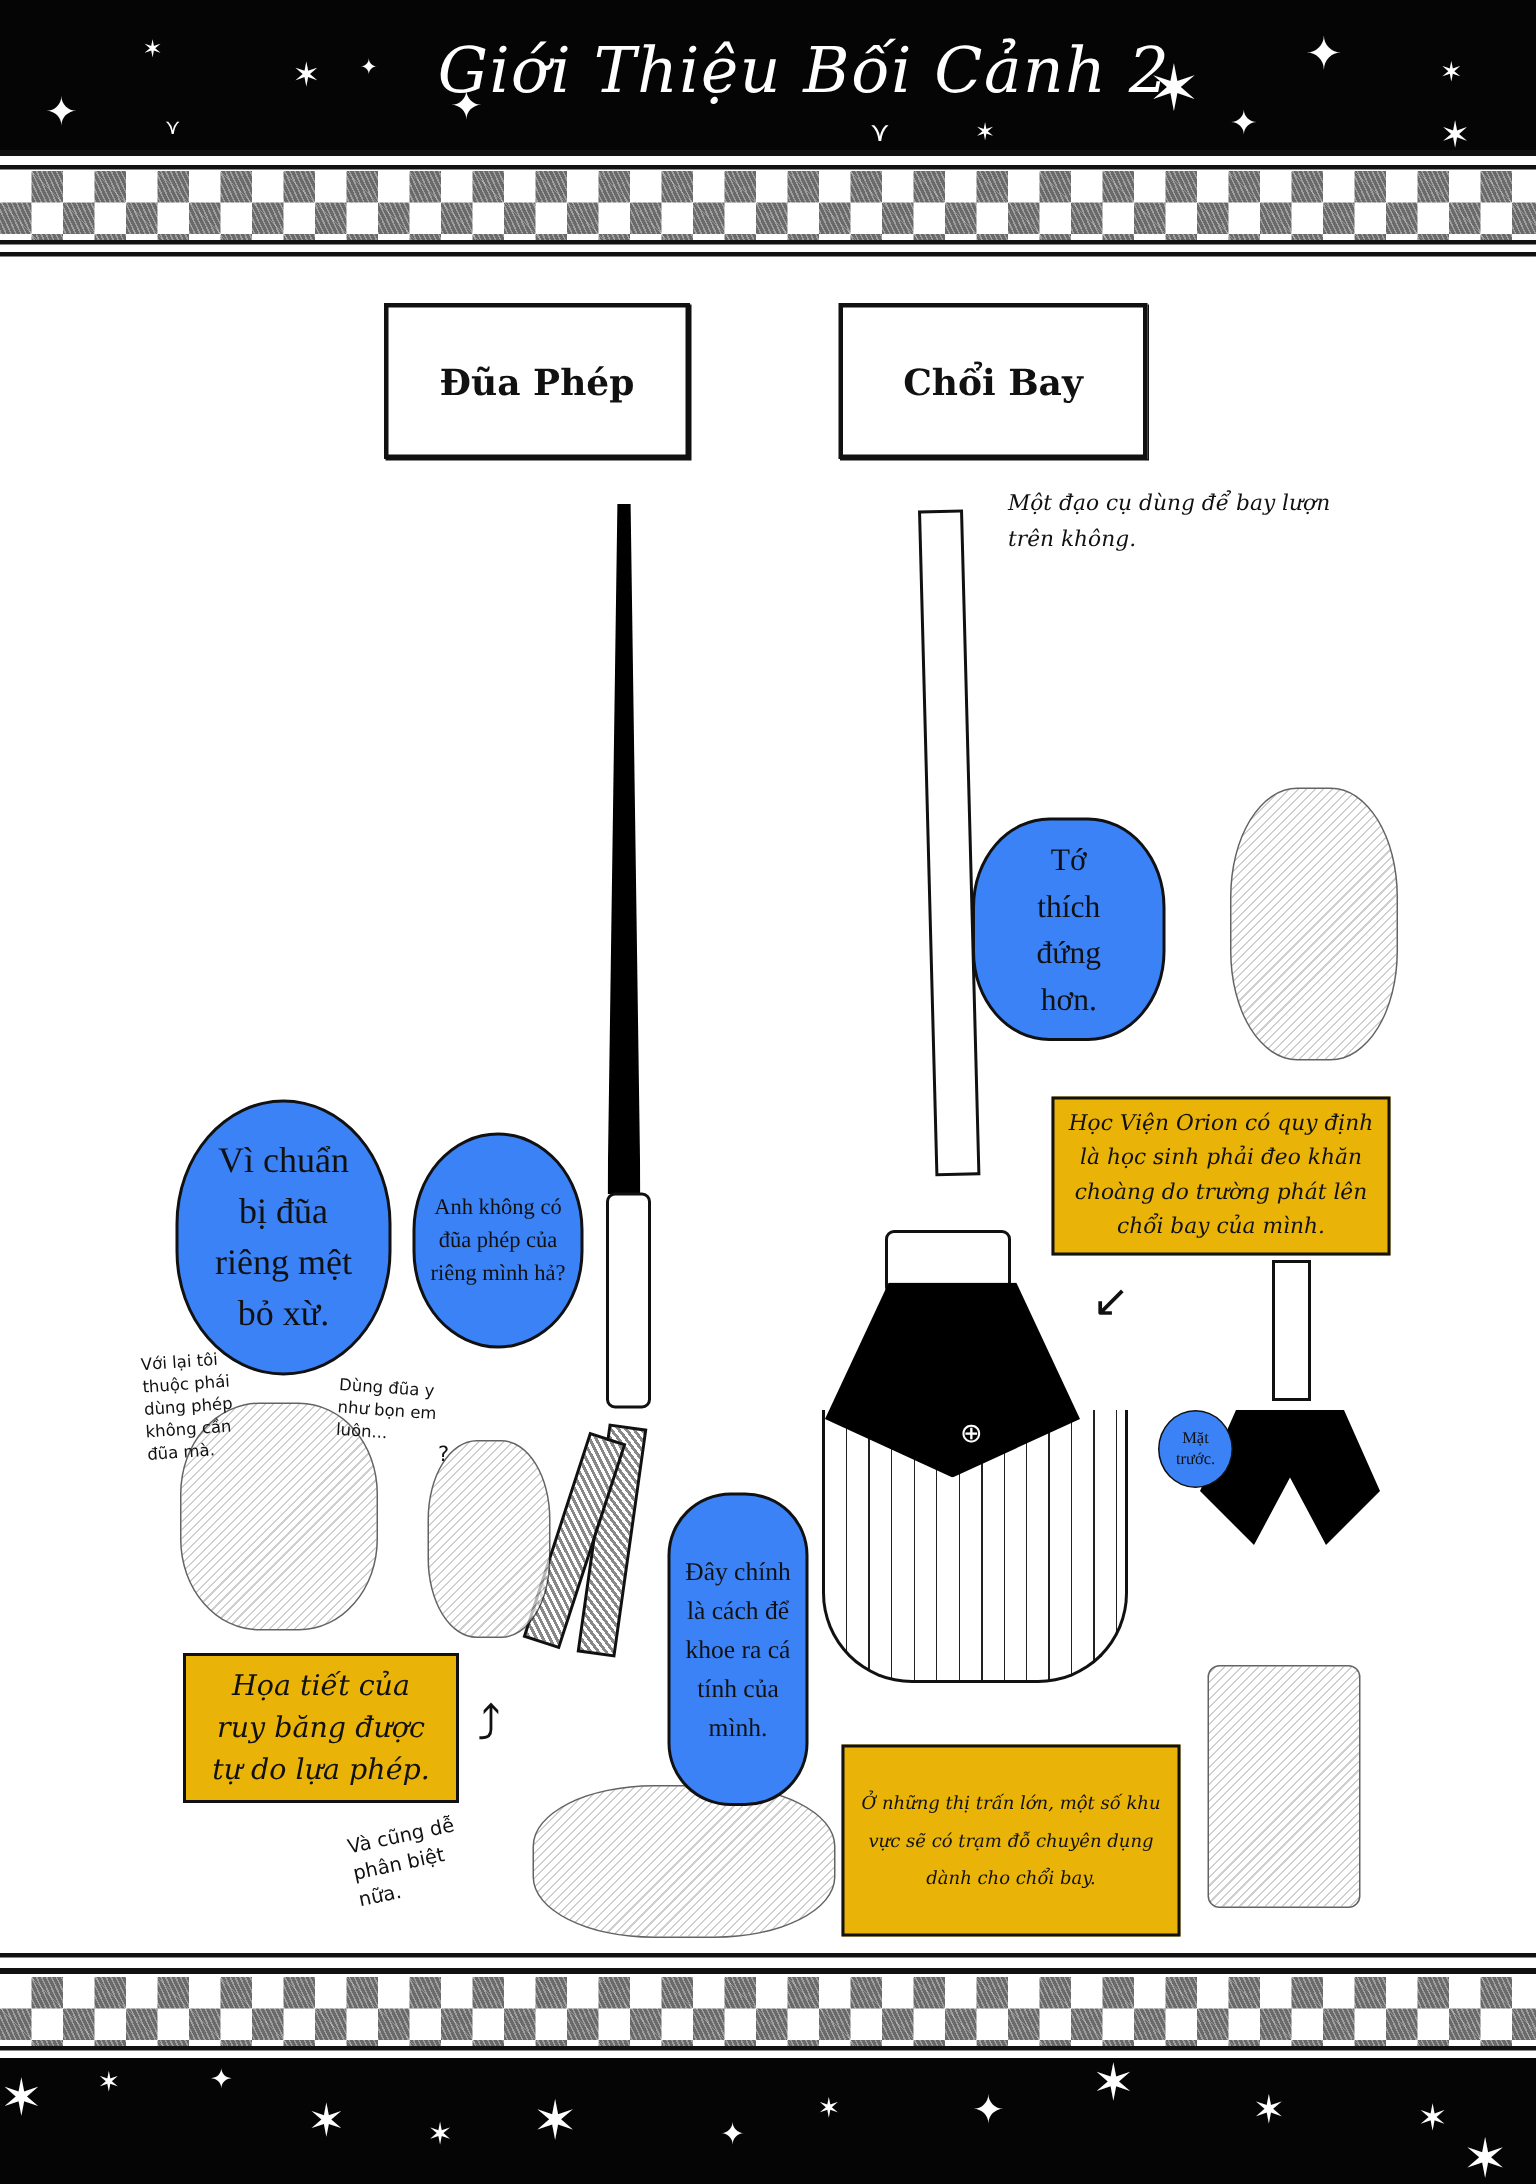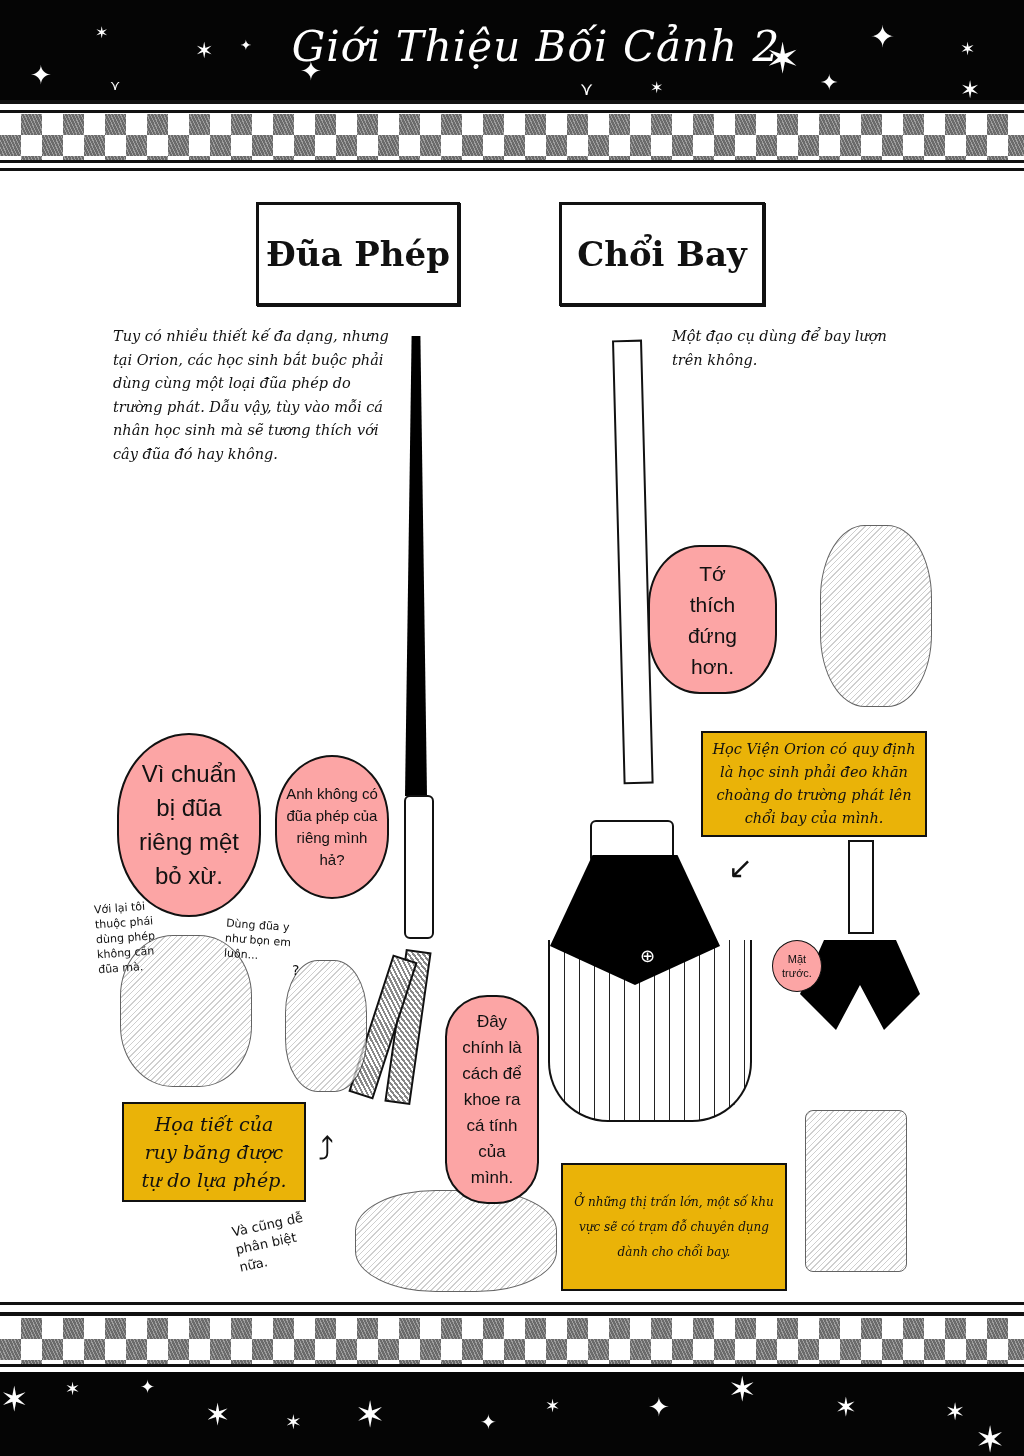"Đũa Phép" .title-box { font-size: 34px -> 24px }
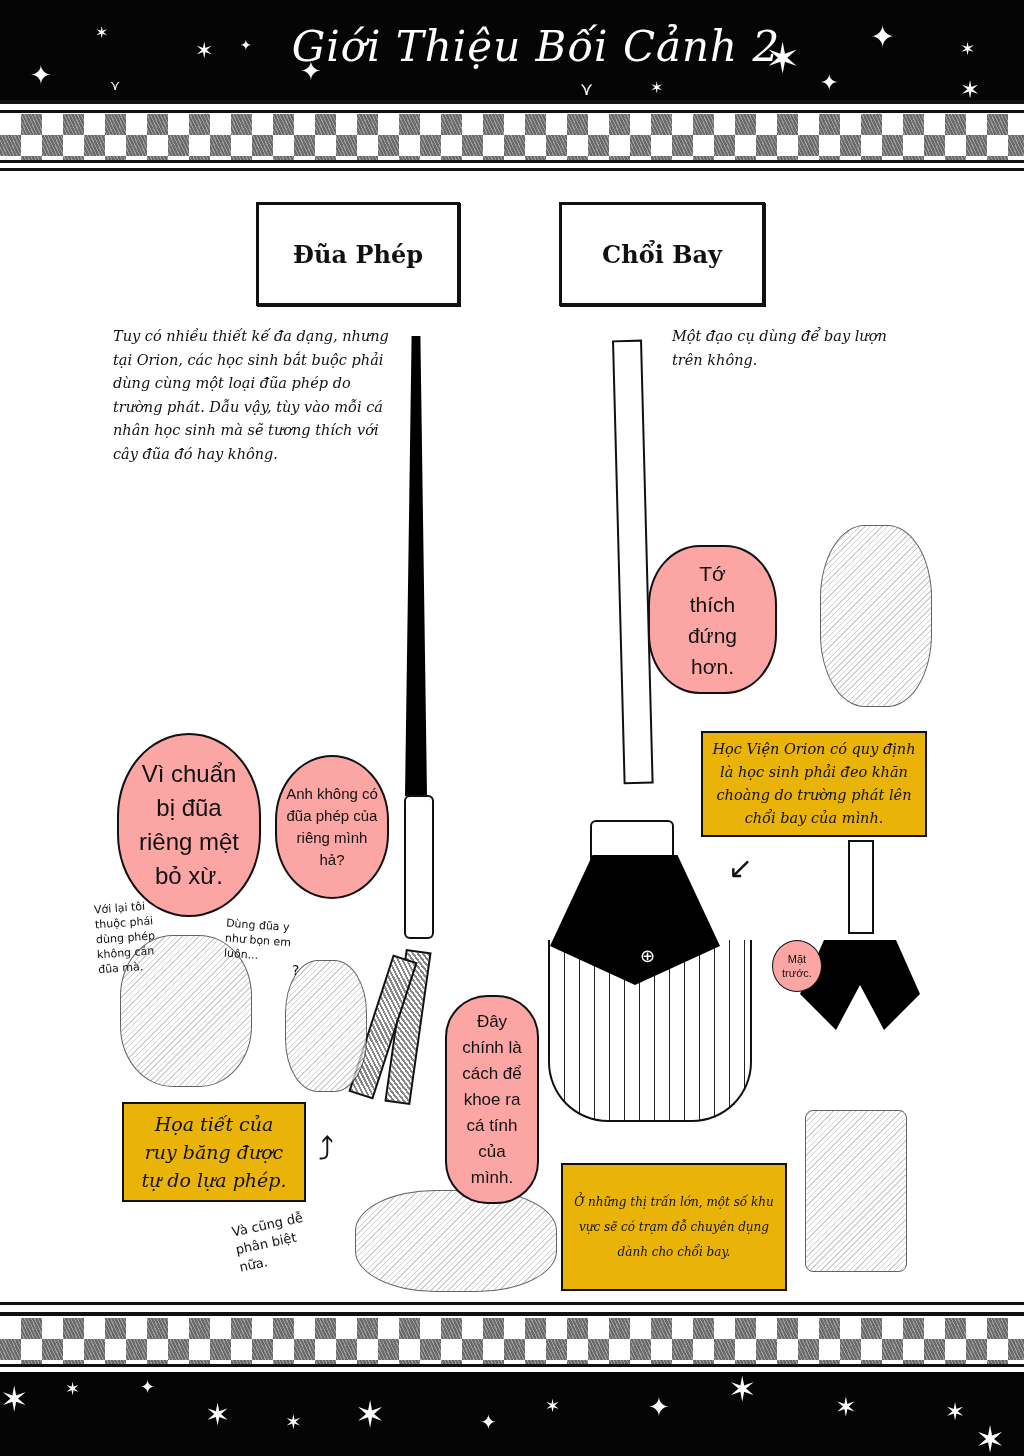"Tuy có nhiều thiết kế" p { html: <p>Tuy có nhiều thiết kế đa dạng, nhưng tại Orion, các học sinh bắt buộc phải dùng cùng một loại đũa phép do trường phát. Dẫu vậy, tùy vào mỗi cá nhân học sinh mà sẽ tương thích với cây đũa đó hay không.</p> -> none }
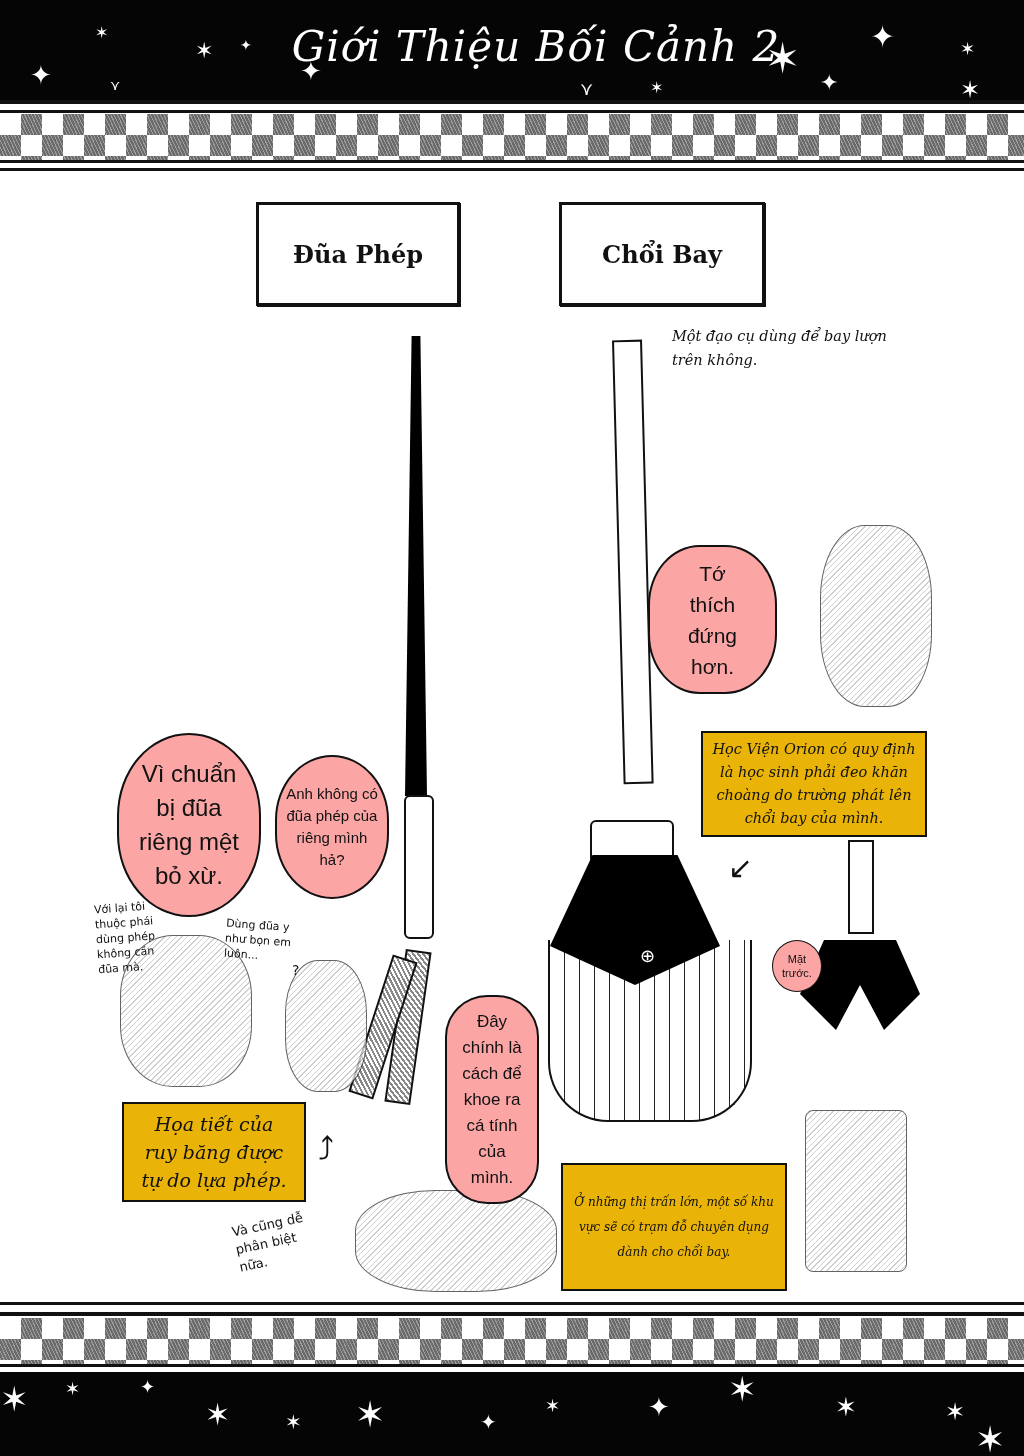"Tớ thích đứng hơn." .bubble { background: #fca5a5 -> #3b82f6; font-family: Liberation Sans, sans-serif -> Liberation Serif, serif }
